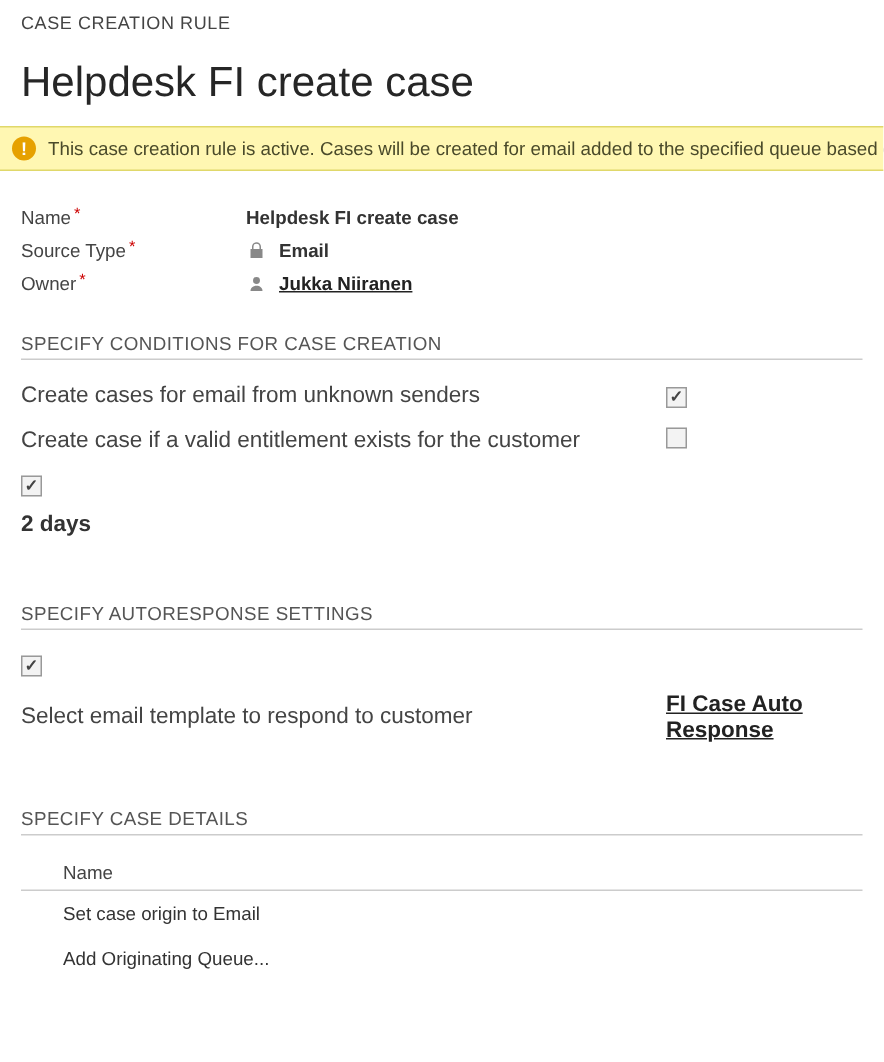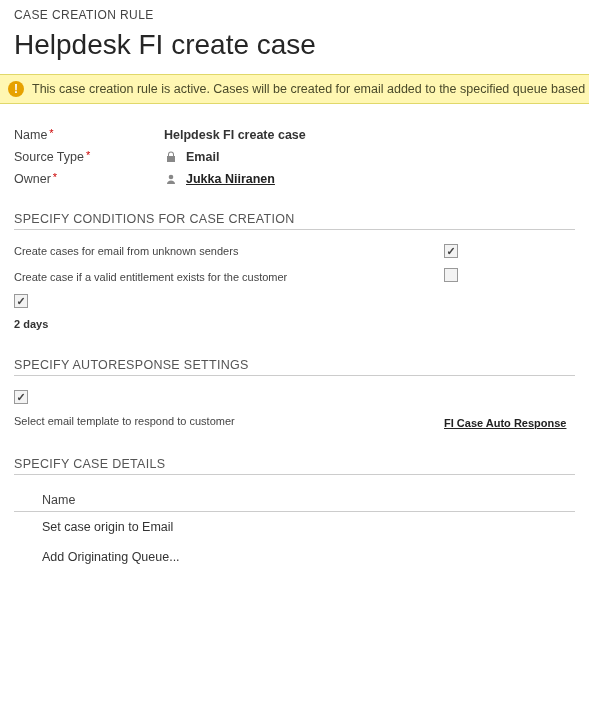"CASE CREATION RULE" .breadcrumb { margin-bottom: 6px -> 16px }
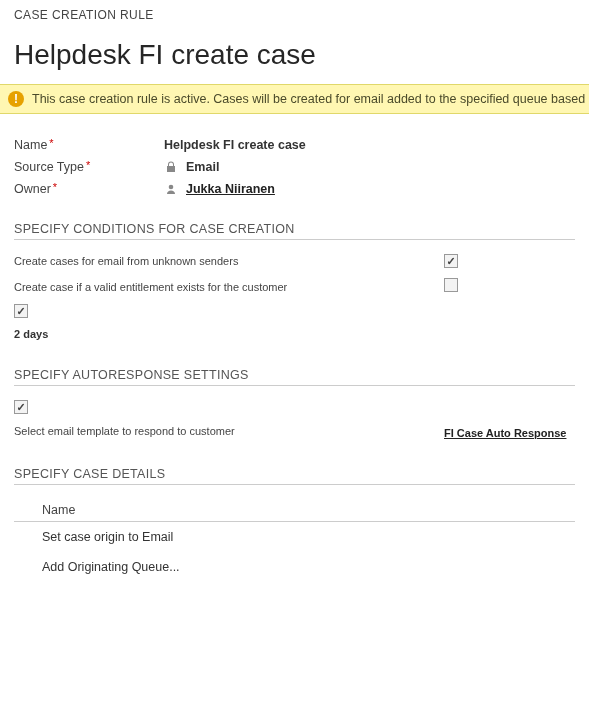"Create cases for email from" .field-row { align-items: flex-end -> center; font-size: 11px -> 15px }
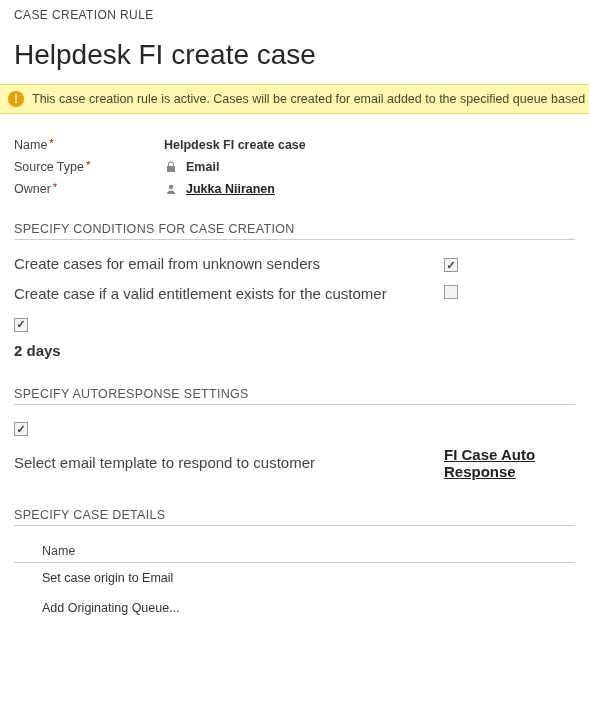"SPECIFY AUTORESPONSE SETTINGS" .section-header { margin-top: 28px -> 44px }
